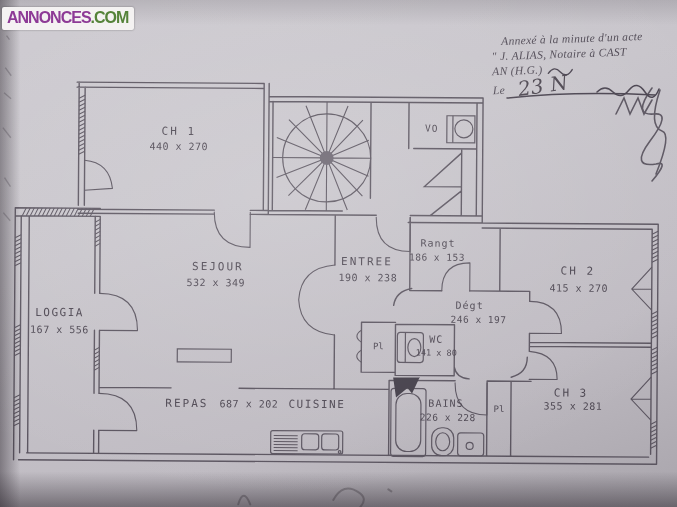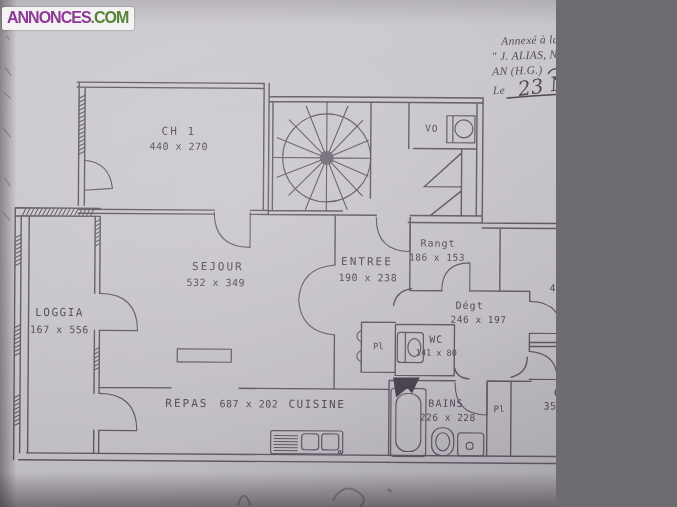"ANNONCES.COM" .photo { width: 556px -> 677px }
